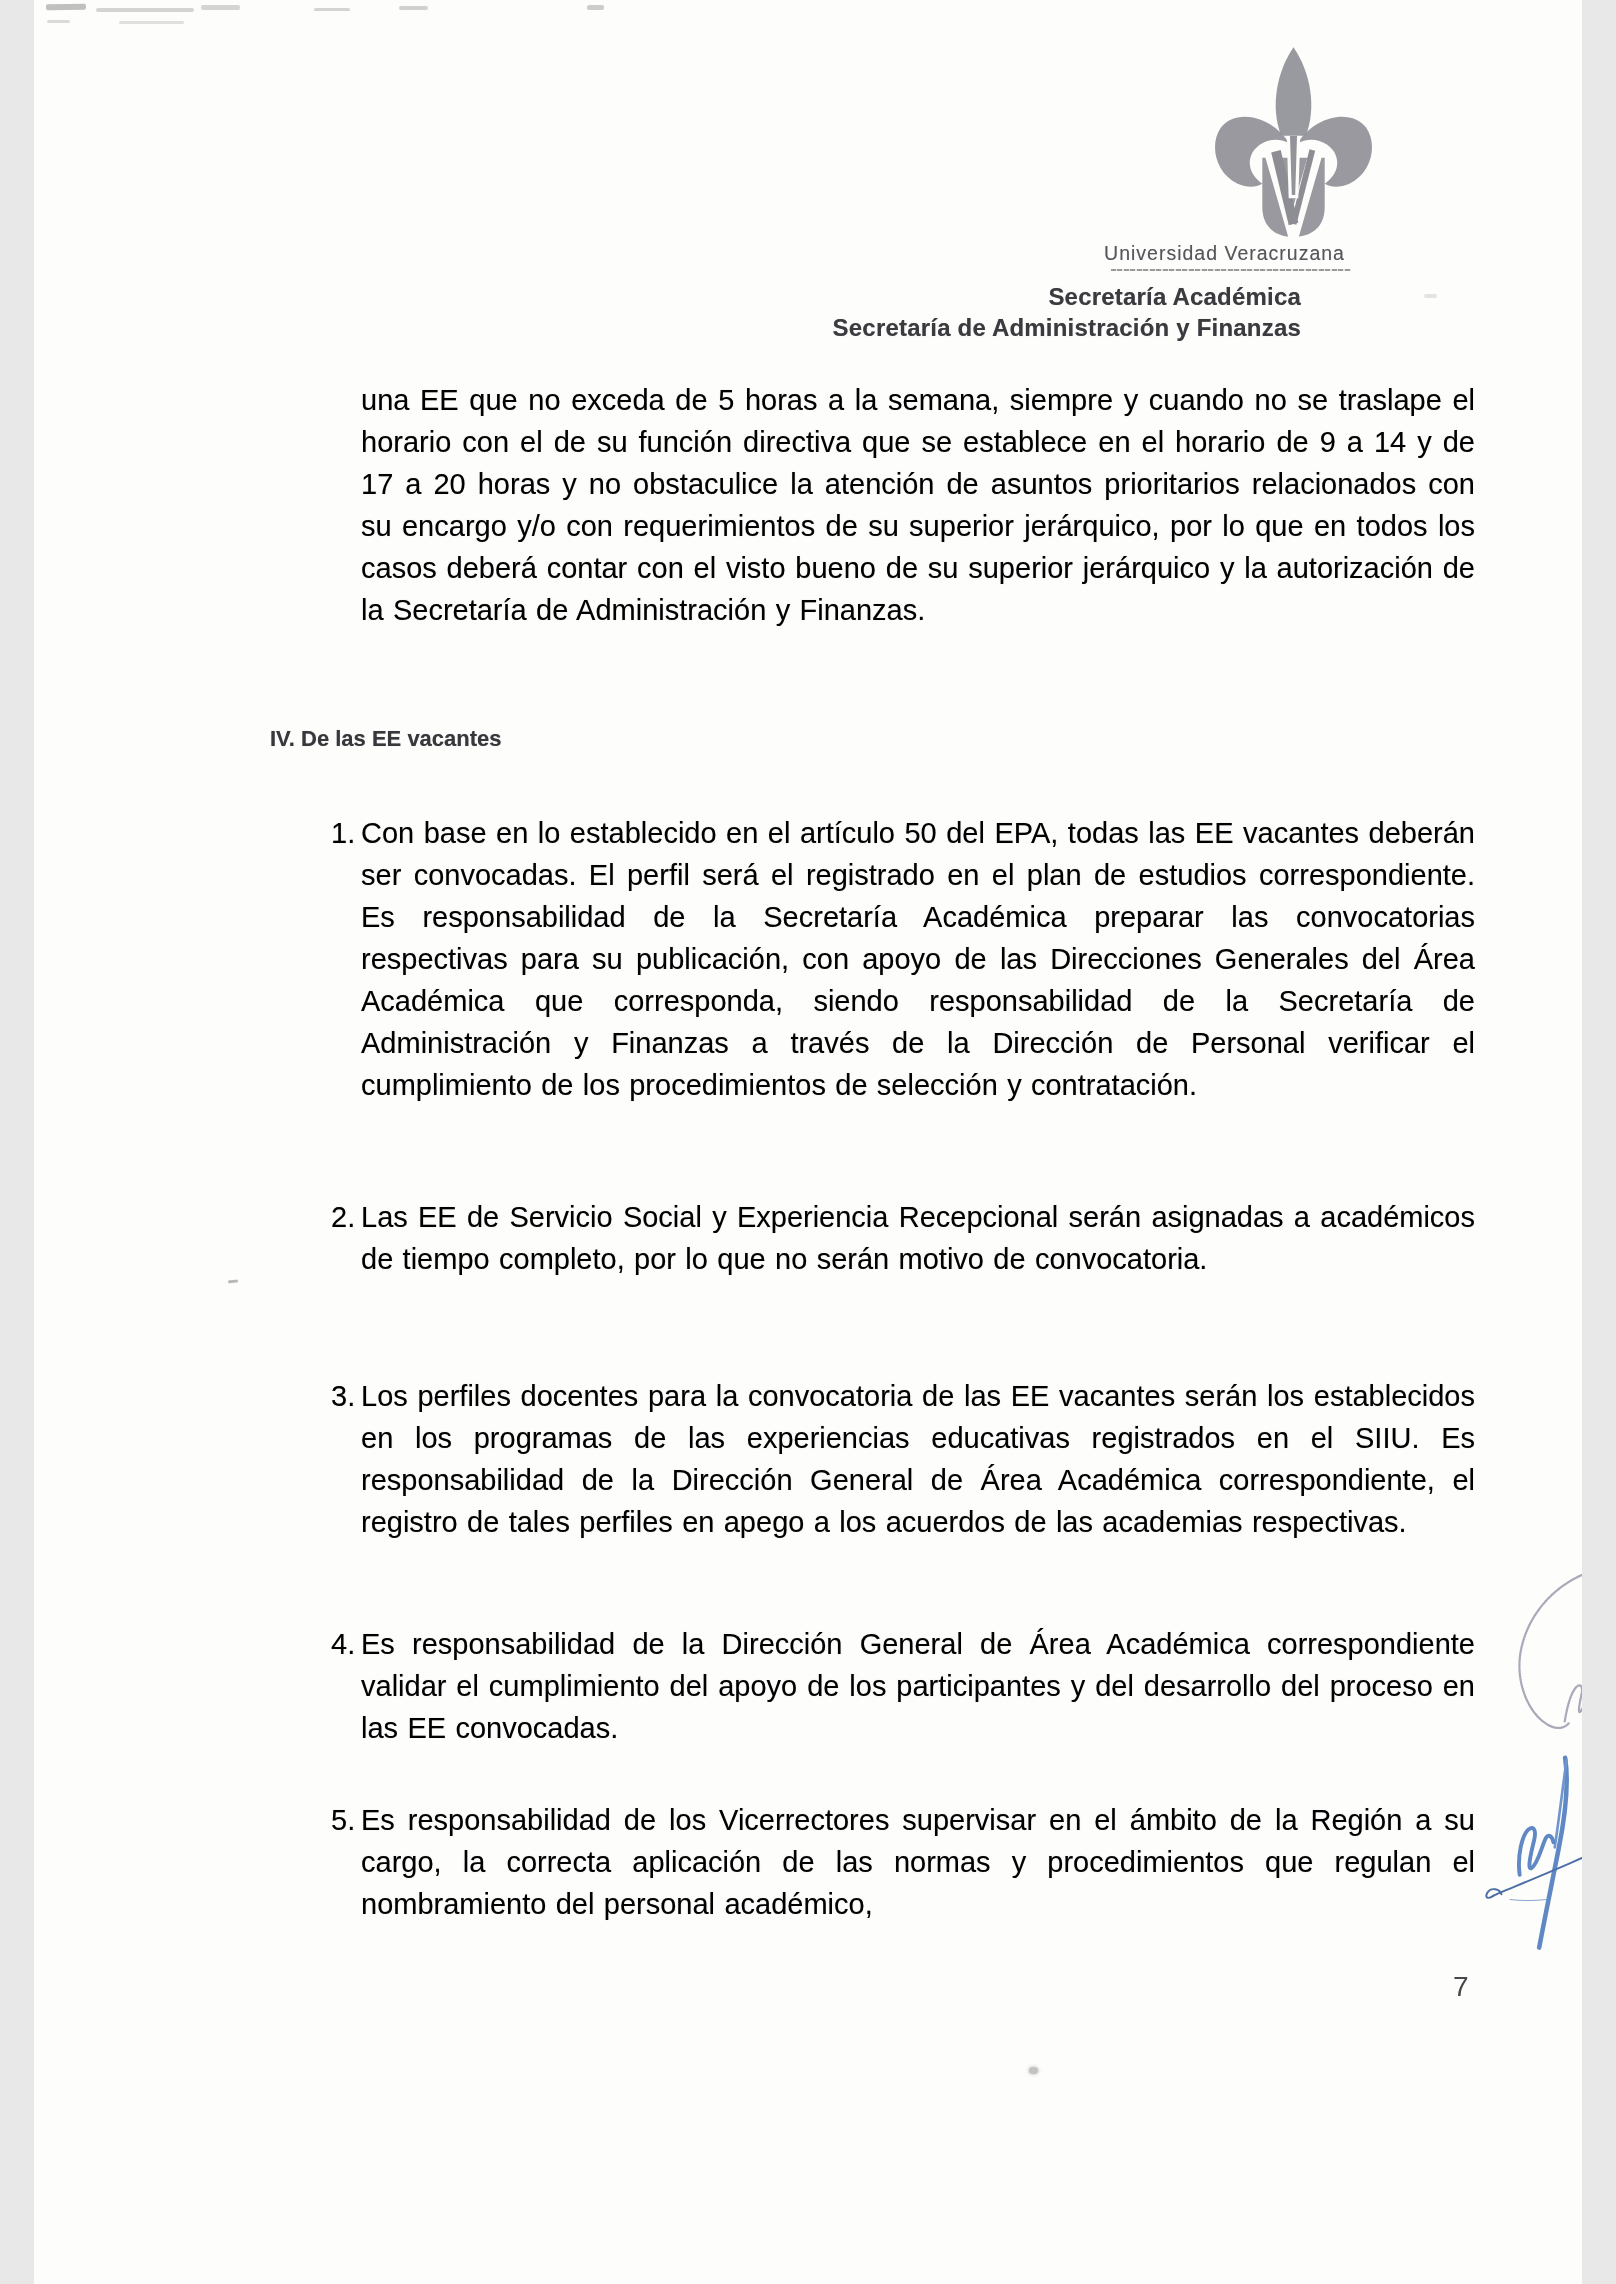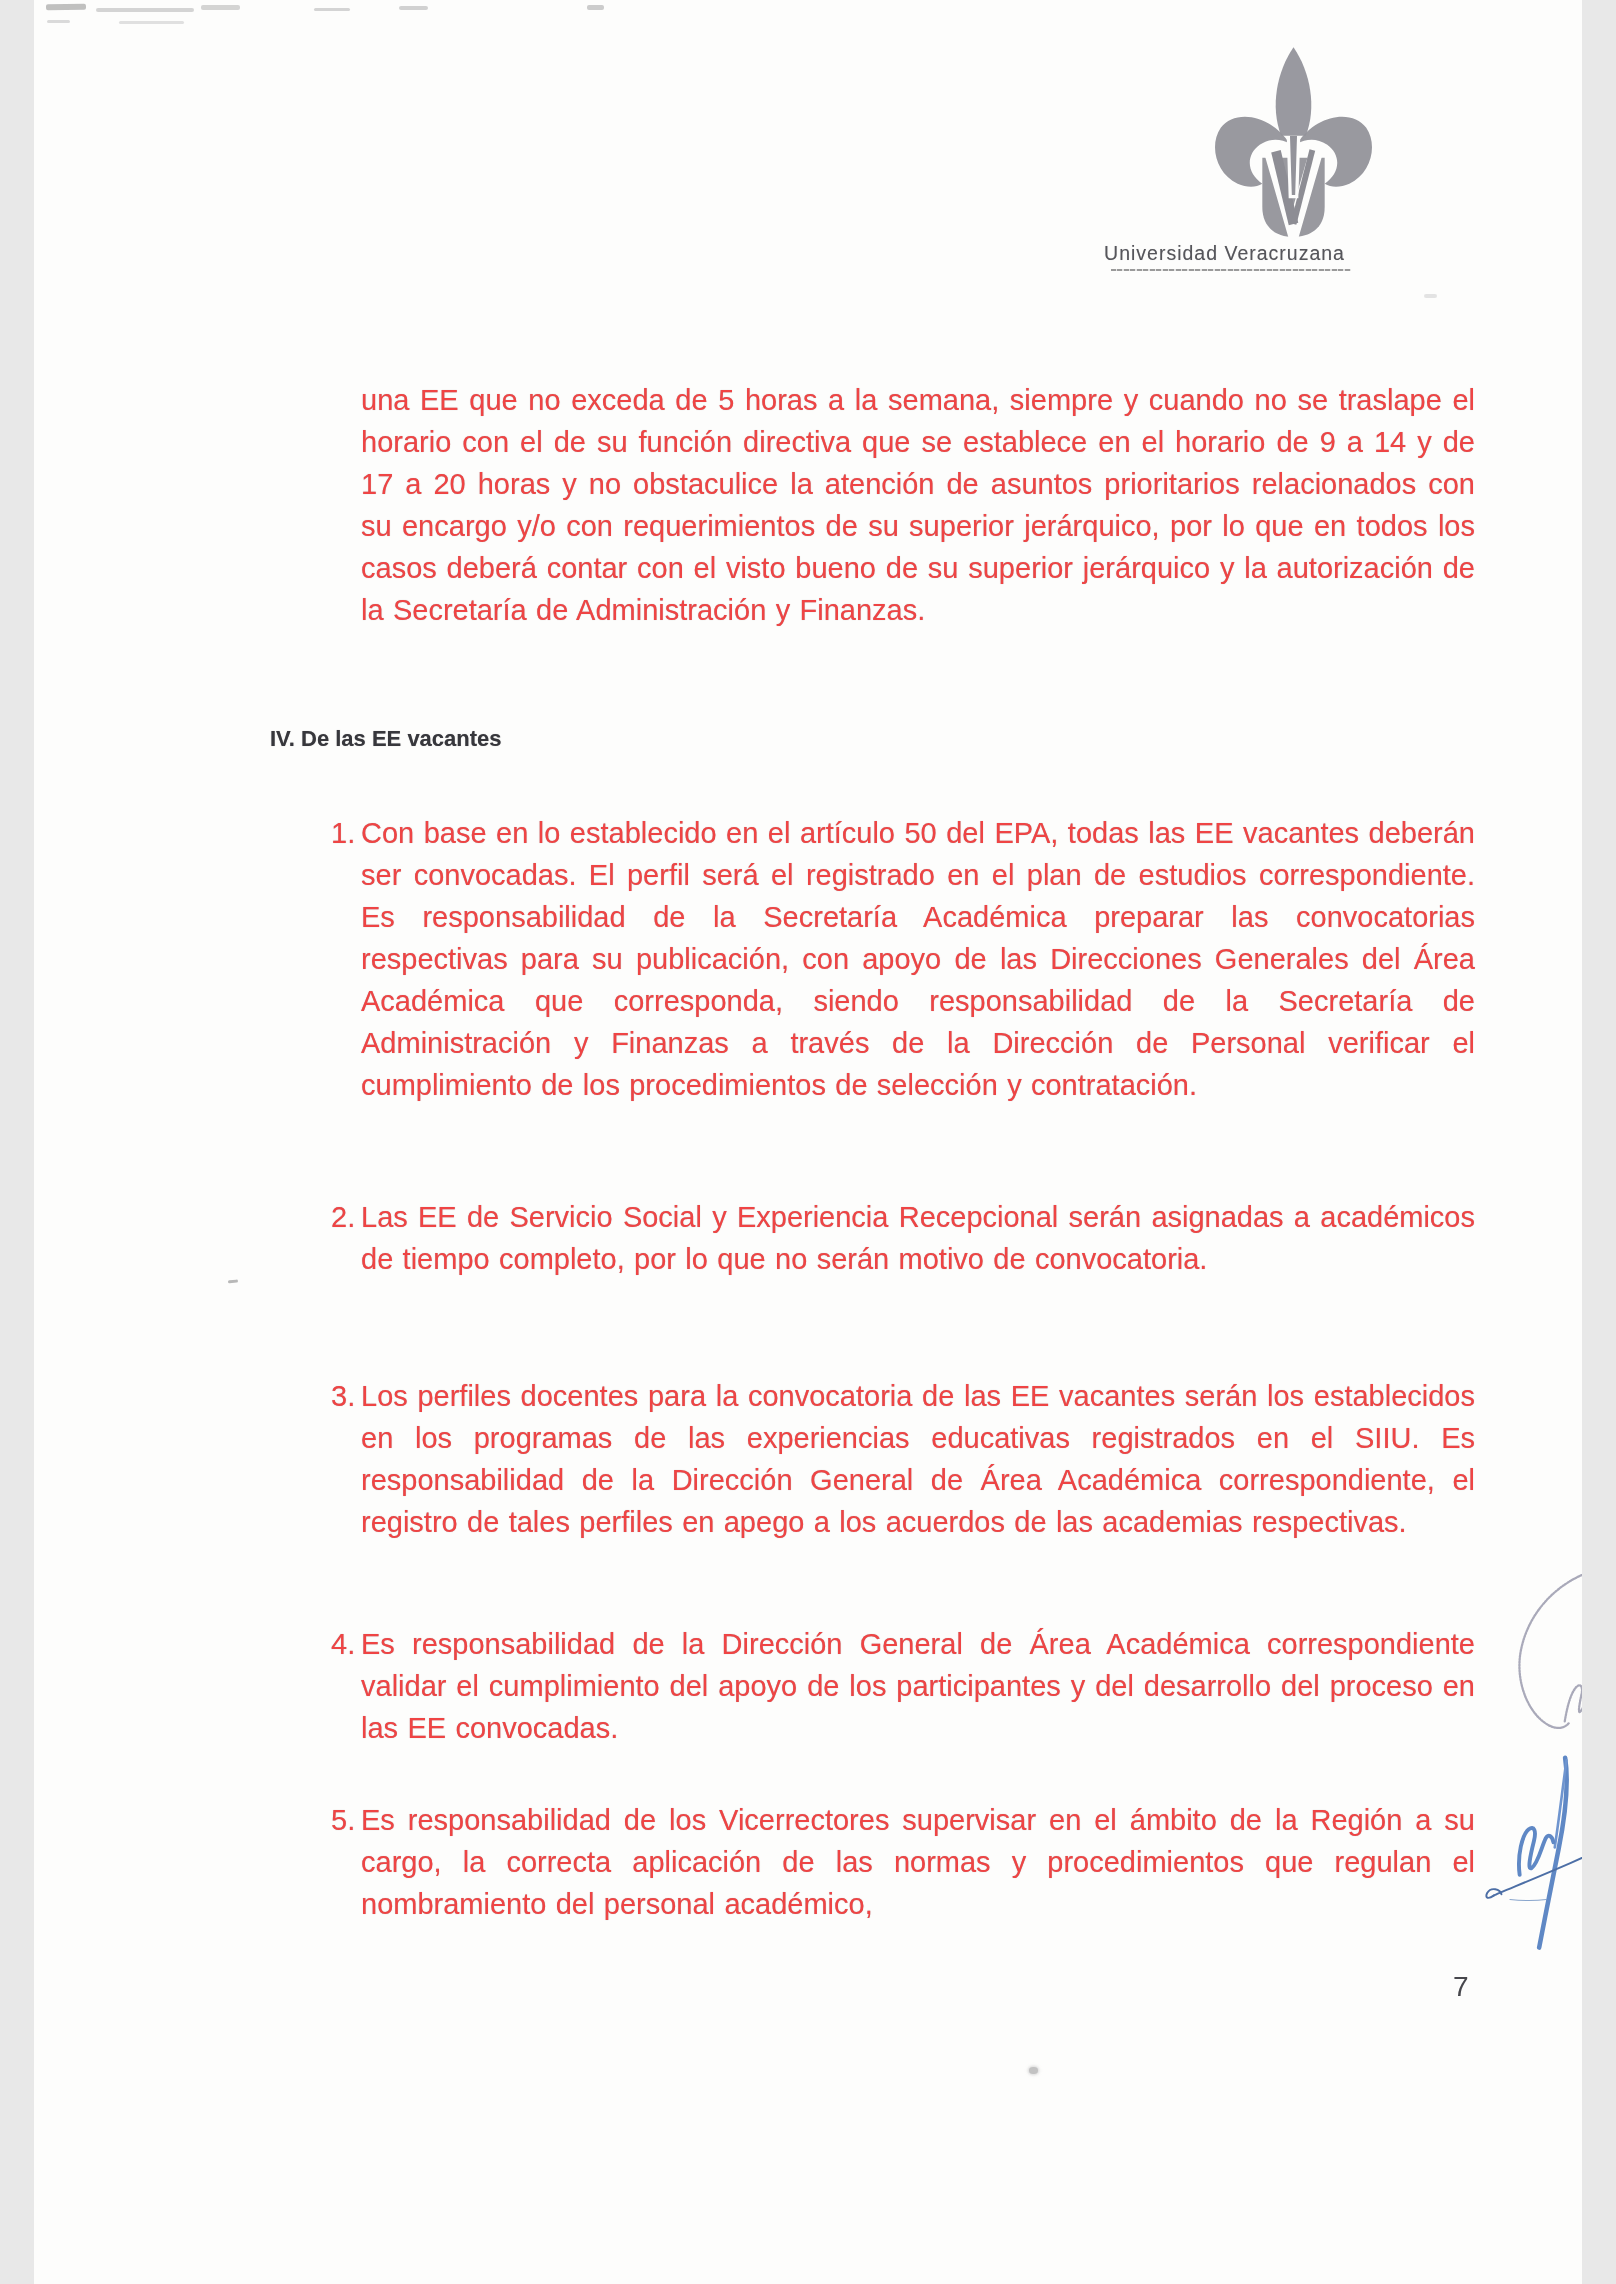"Secretaría Académica" div.dept { html: none -> <div> <div>Secretaría Académica</div> <div>Secretaría de Administración y Finanzas</div> </div> }
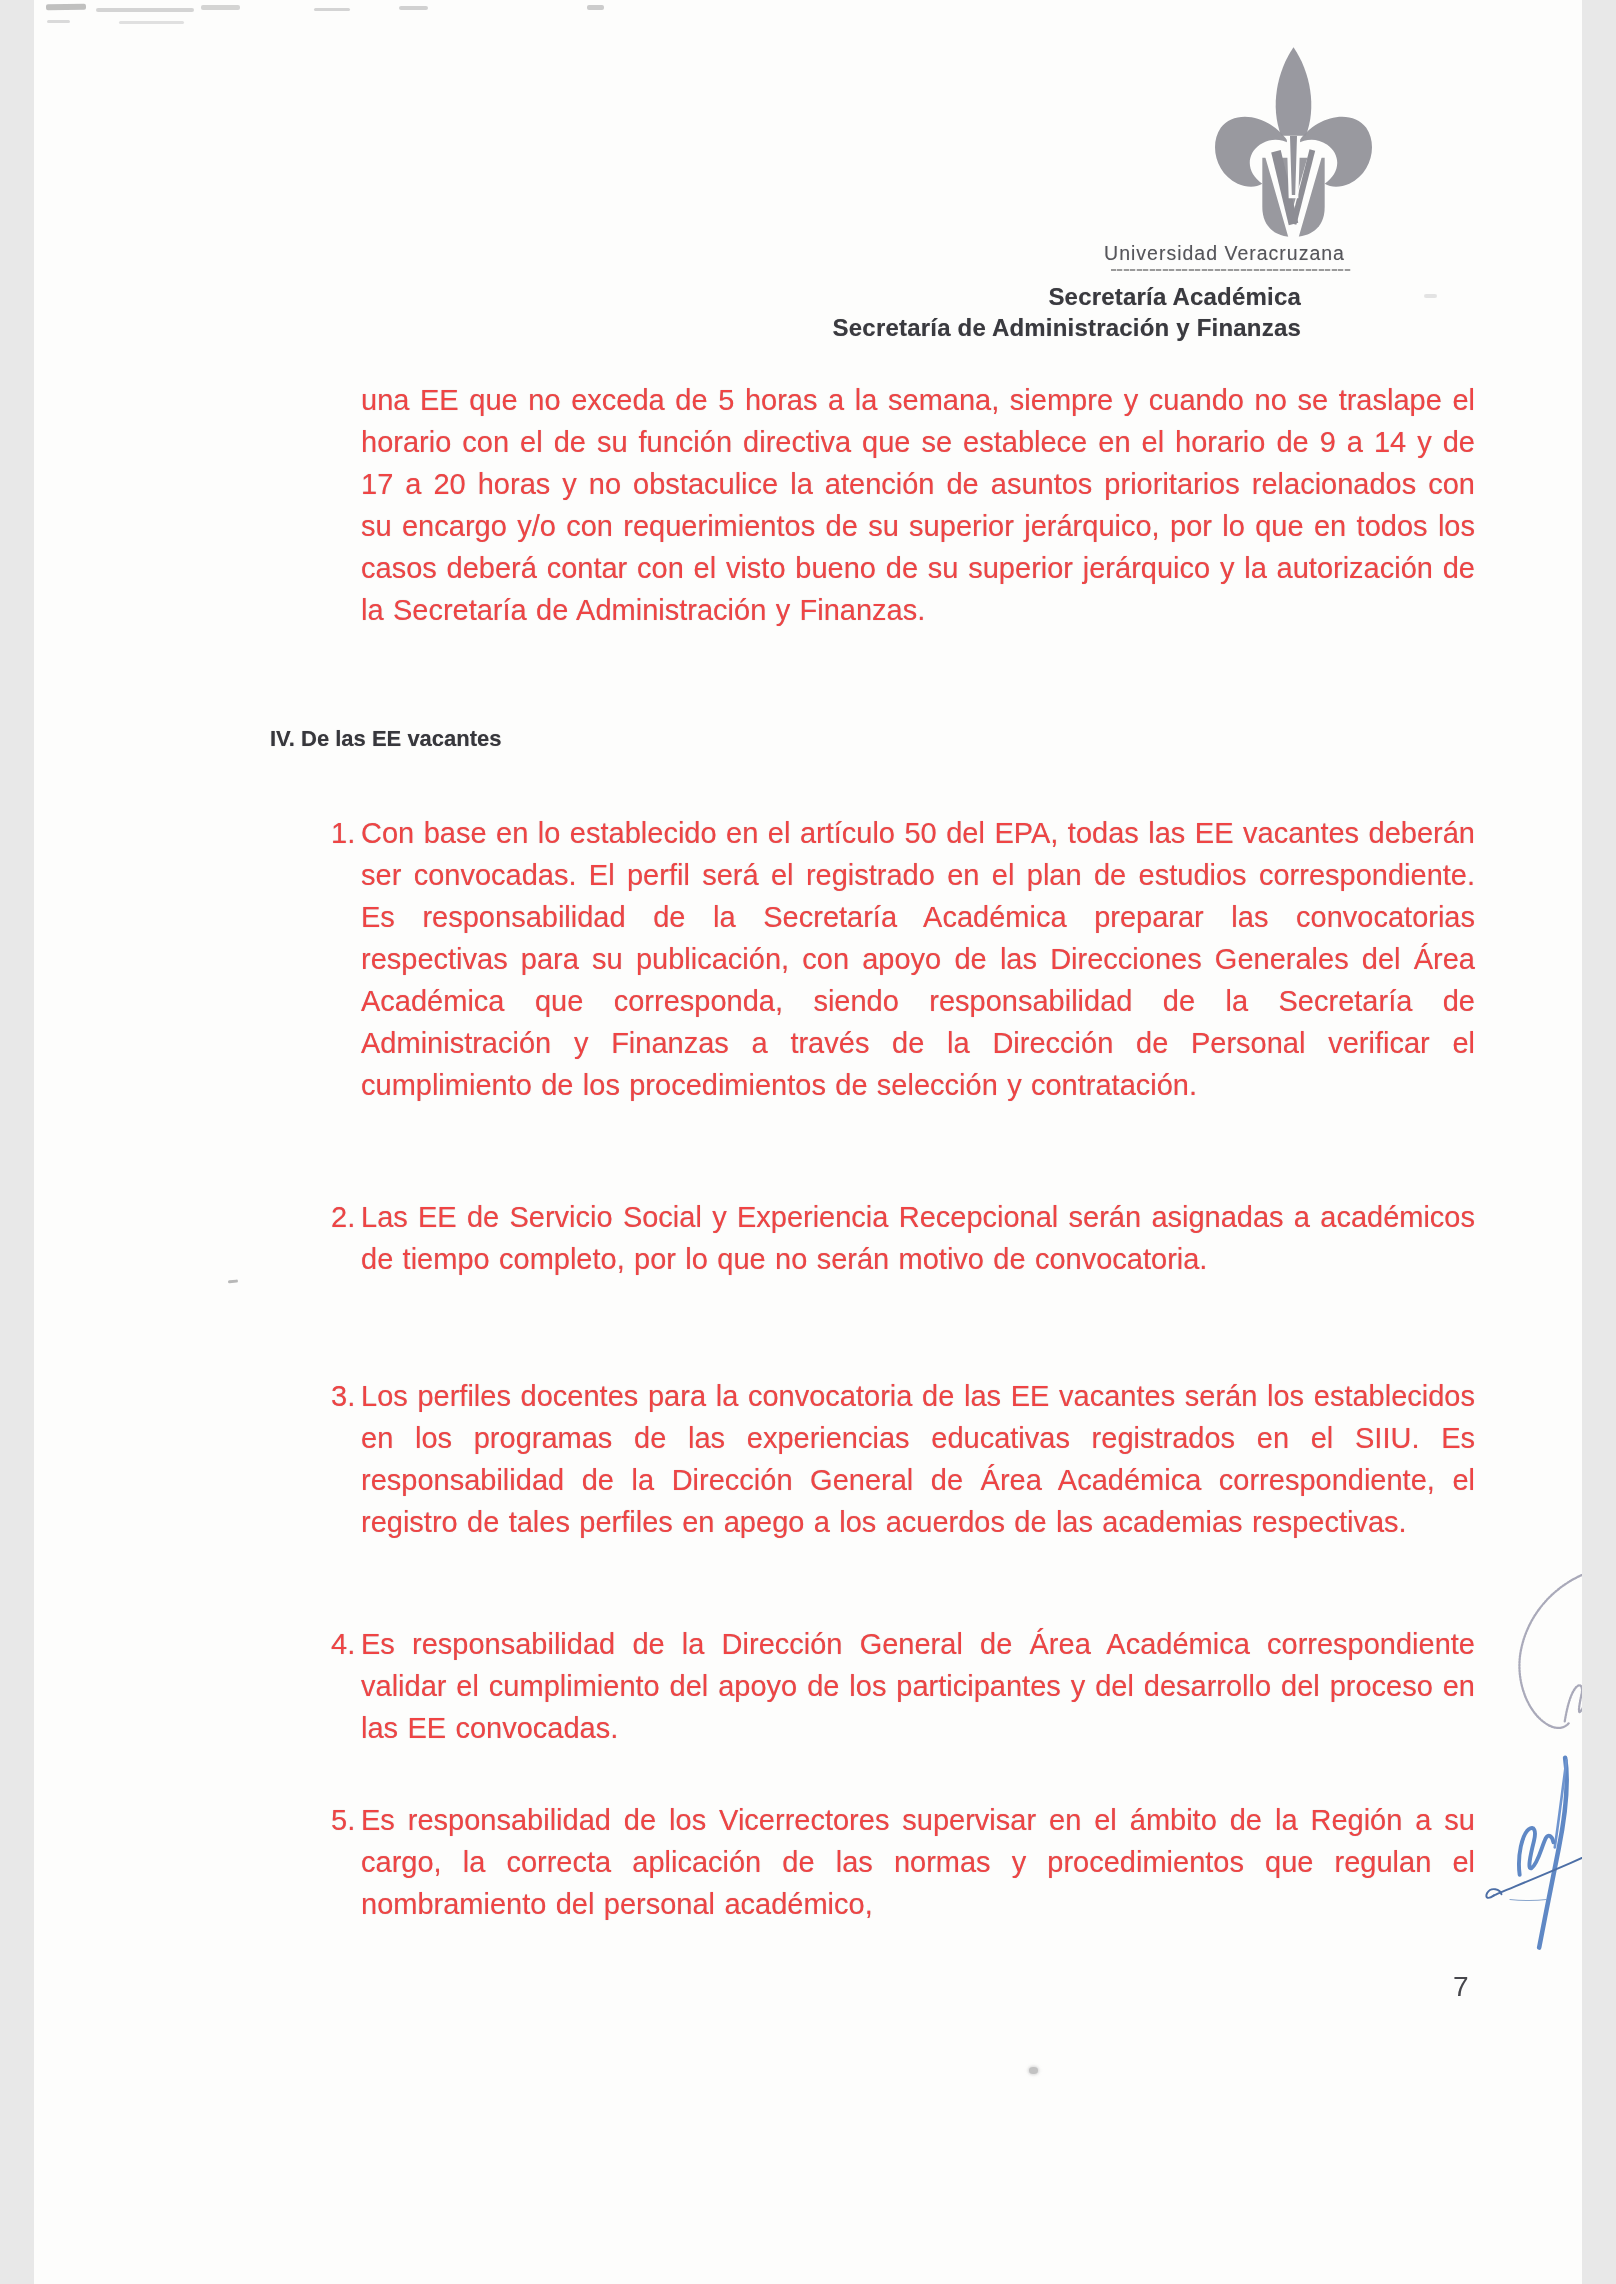"una EE que no exceda" .bodytext { color: #ef4444 -> #000000 }
